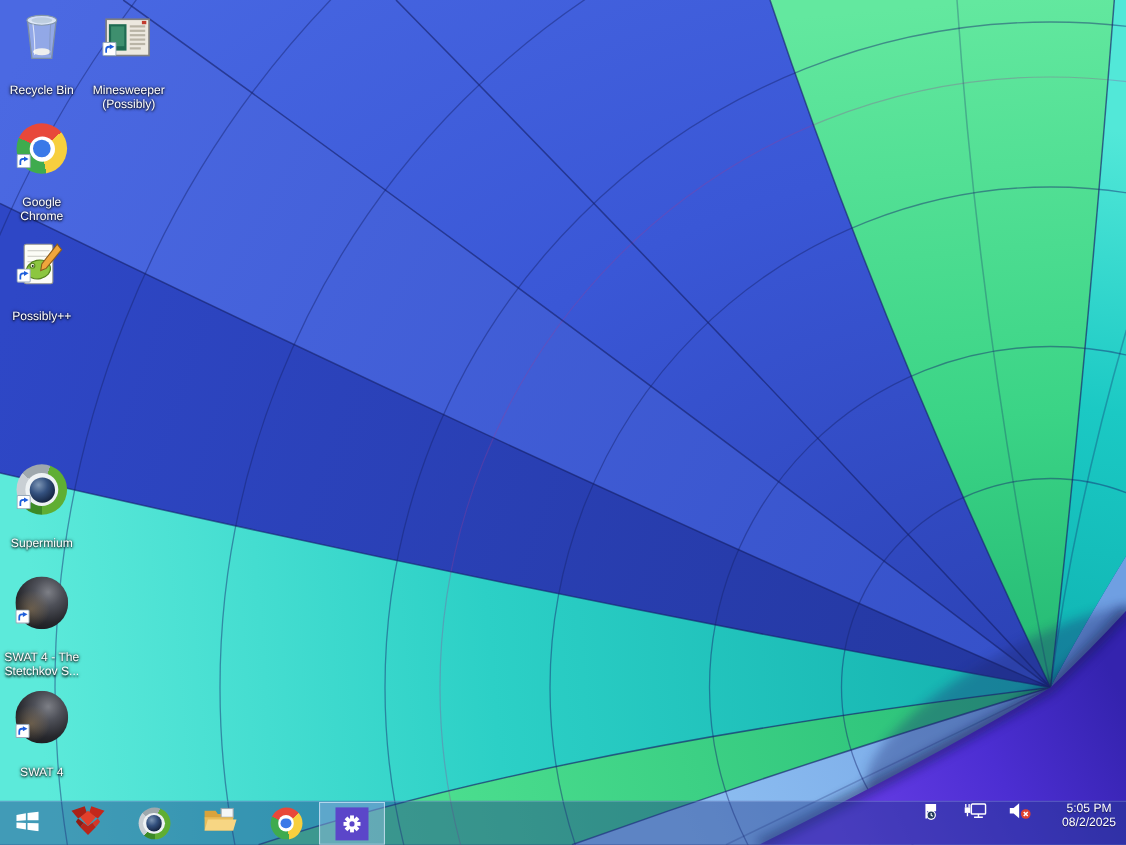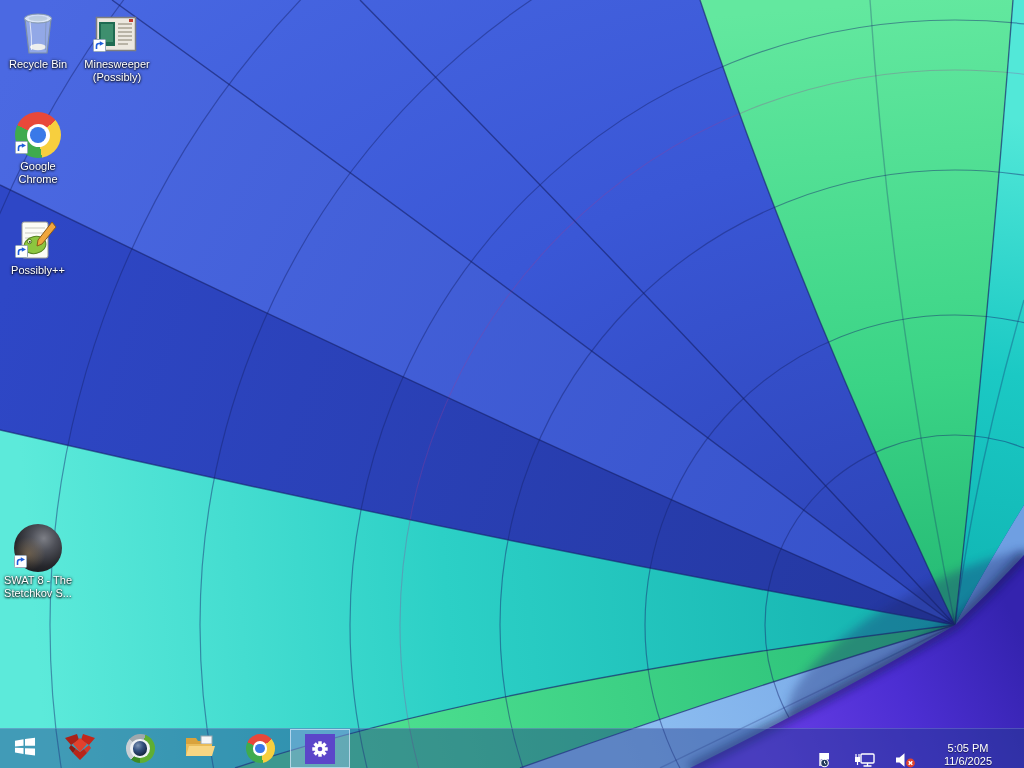"Recycle Bin" .dicon .lbl { margin: 2px auto 0 -> 20px auto 0 }
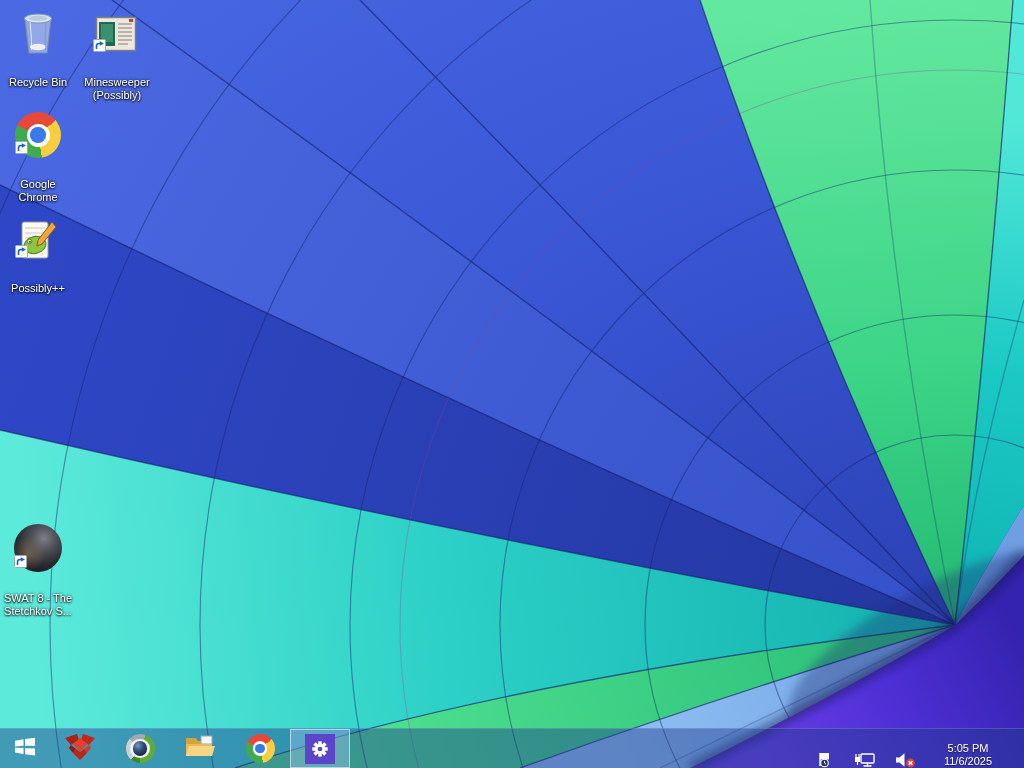"Supermium" div.dicon { html: none -> <div> <div> <span></span> <span> <svg> <rect></rect> <path></path> <path></path> </svg> </span> </div> <div>Supermium</div> </div> }
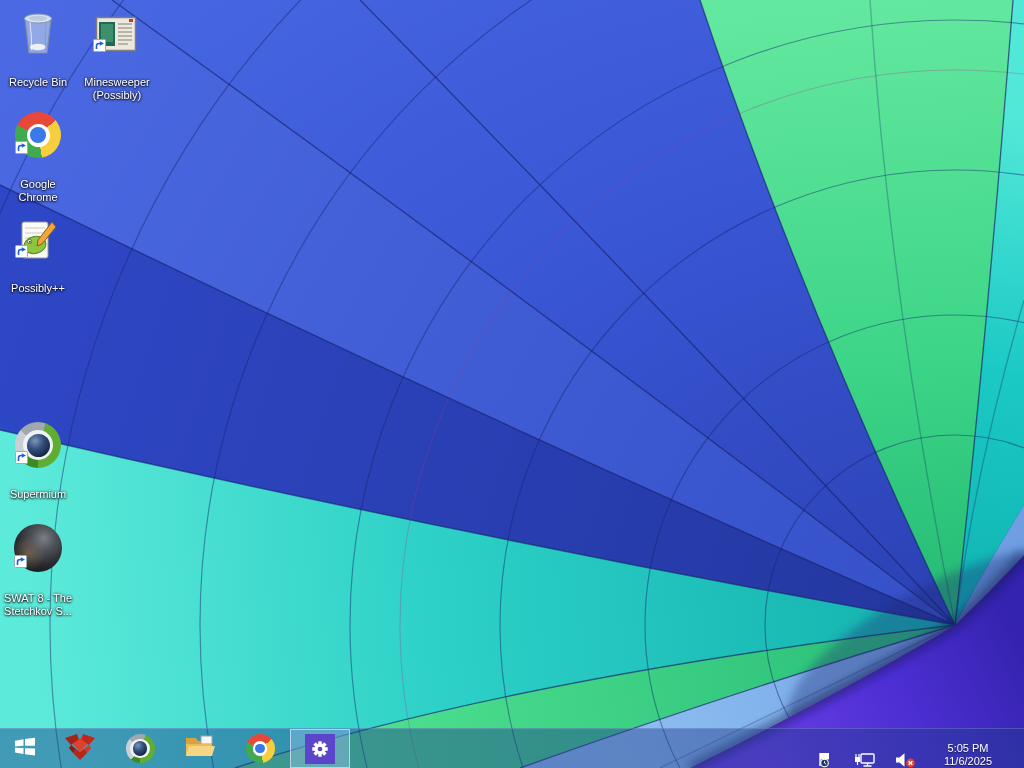"SWAT 8 - The Stetchkov" div.lbl { text: 8 -> 4 }
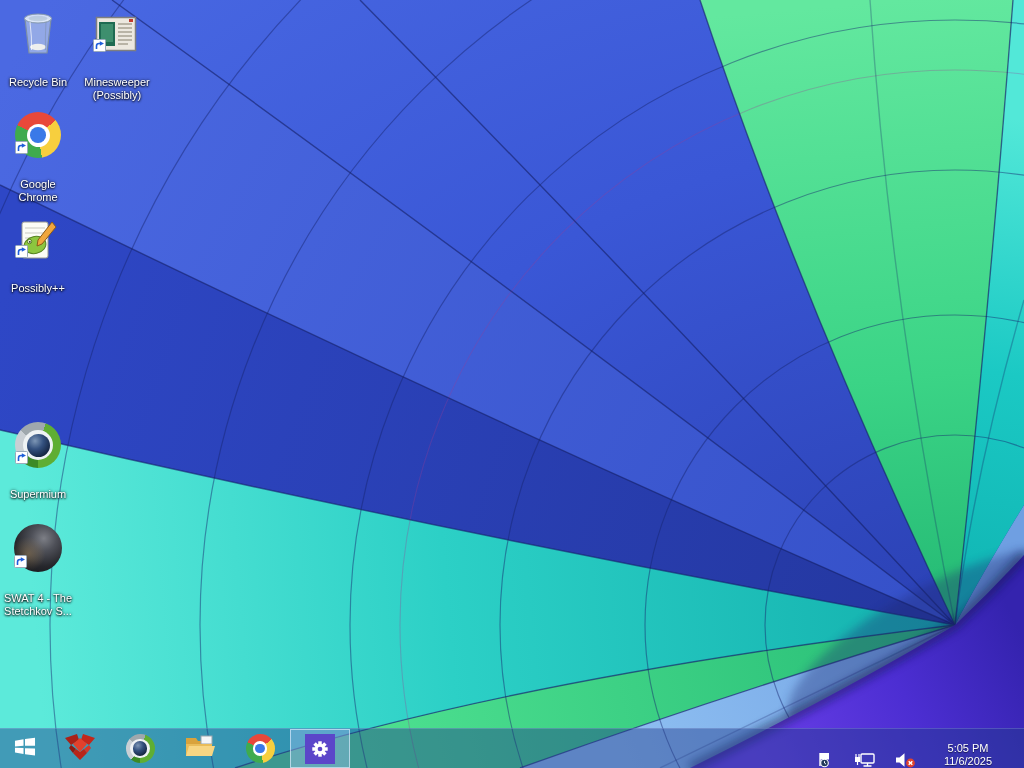"SWAT 4" div.dicon { html: none -> <div> <div> <span></span> <span> <svg> <rect></rect> <path></path> <path></path> </svg> </span> </div> <div>SWAT 4</div> </div> }
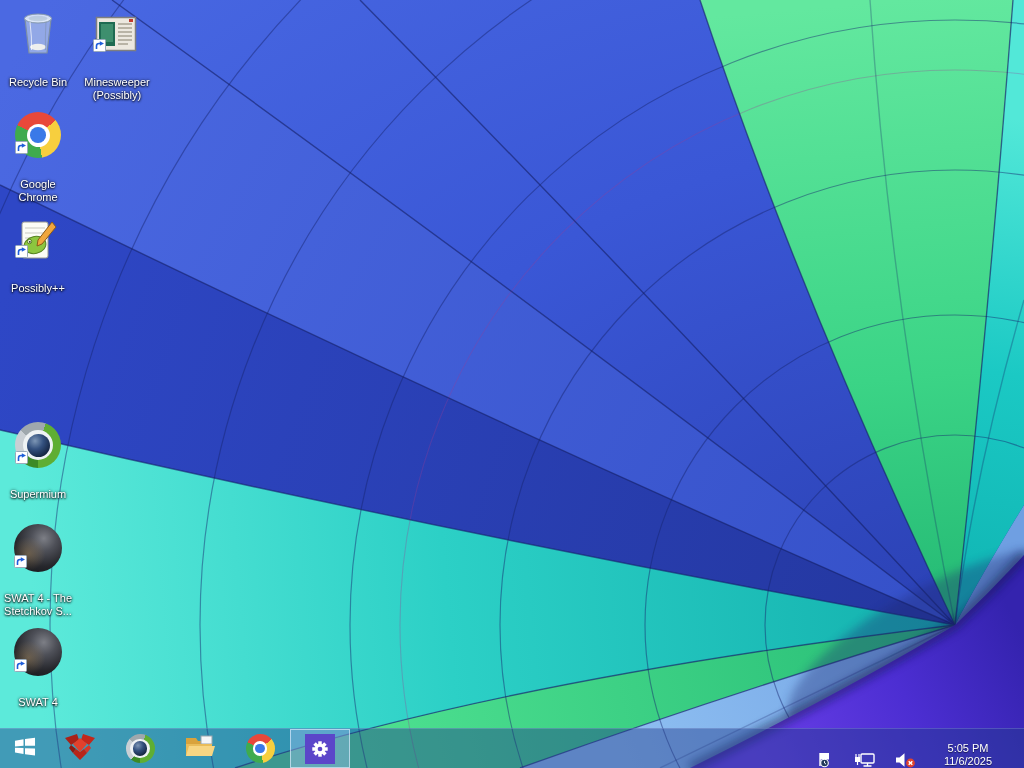"5:05 PM" .tray { align-items: flex-end -> flex-start; padding-right: 24px -> 2px }
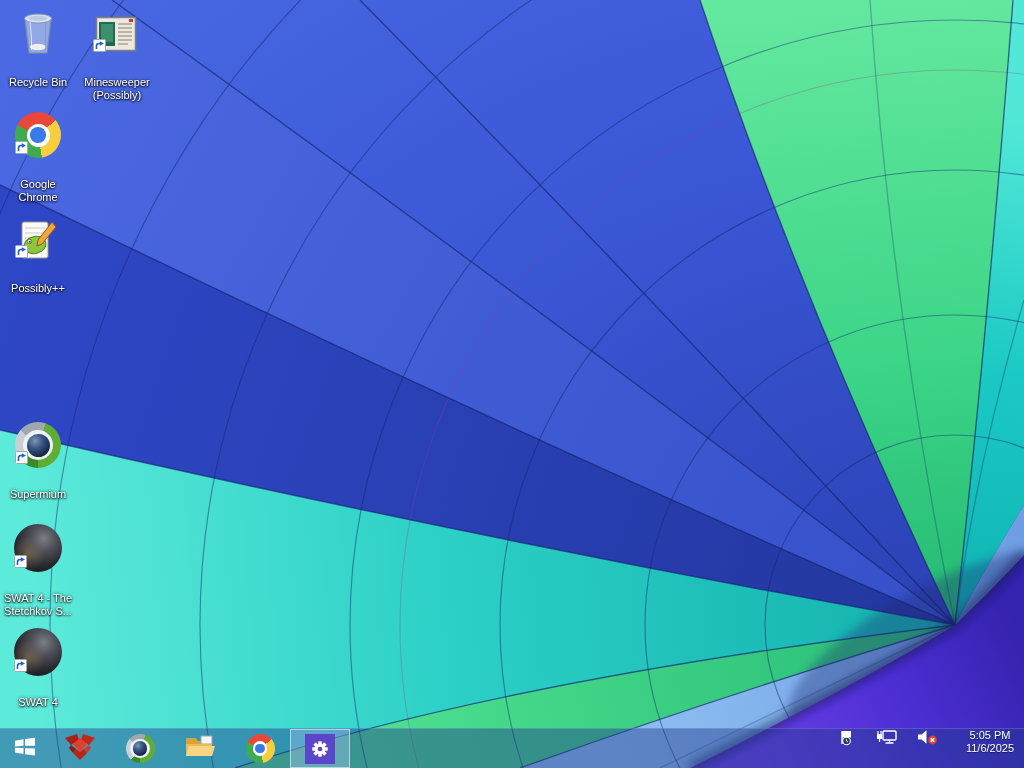"11/6/2025" div { text: 11/6/2025 -> 08/2/2025 }
